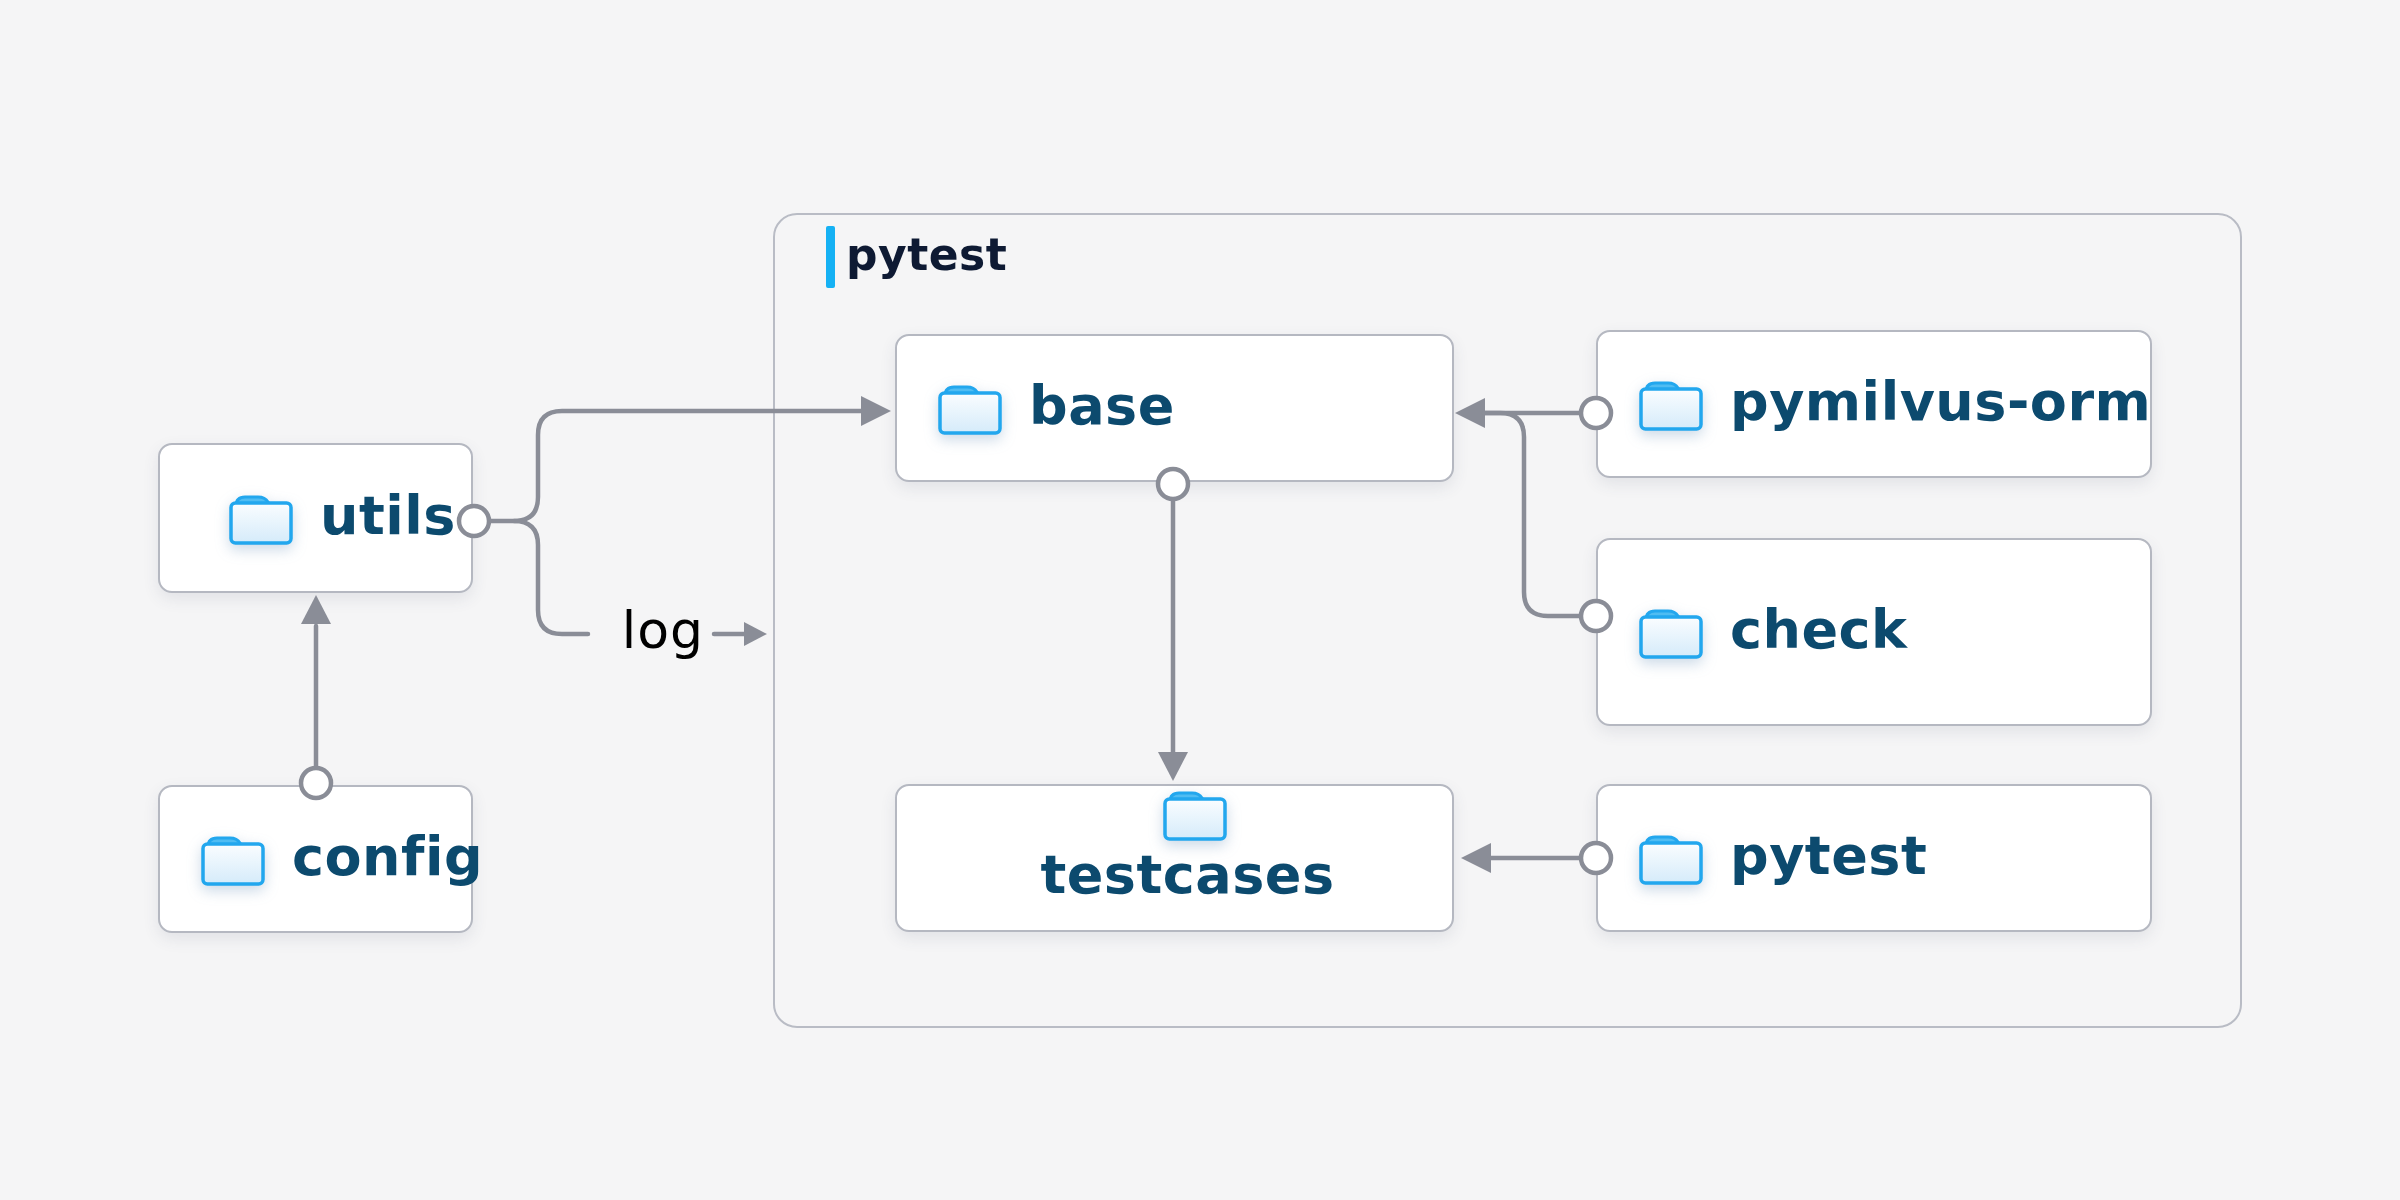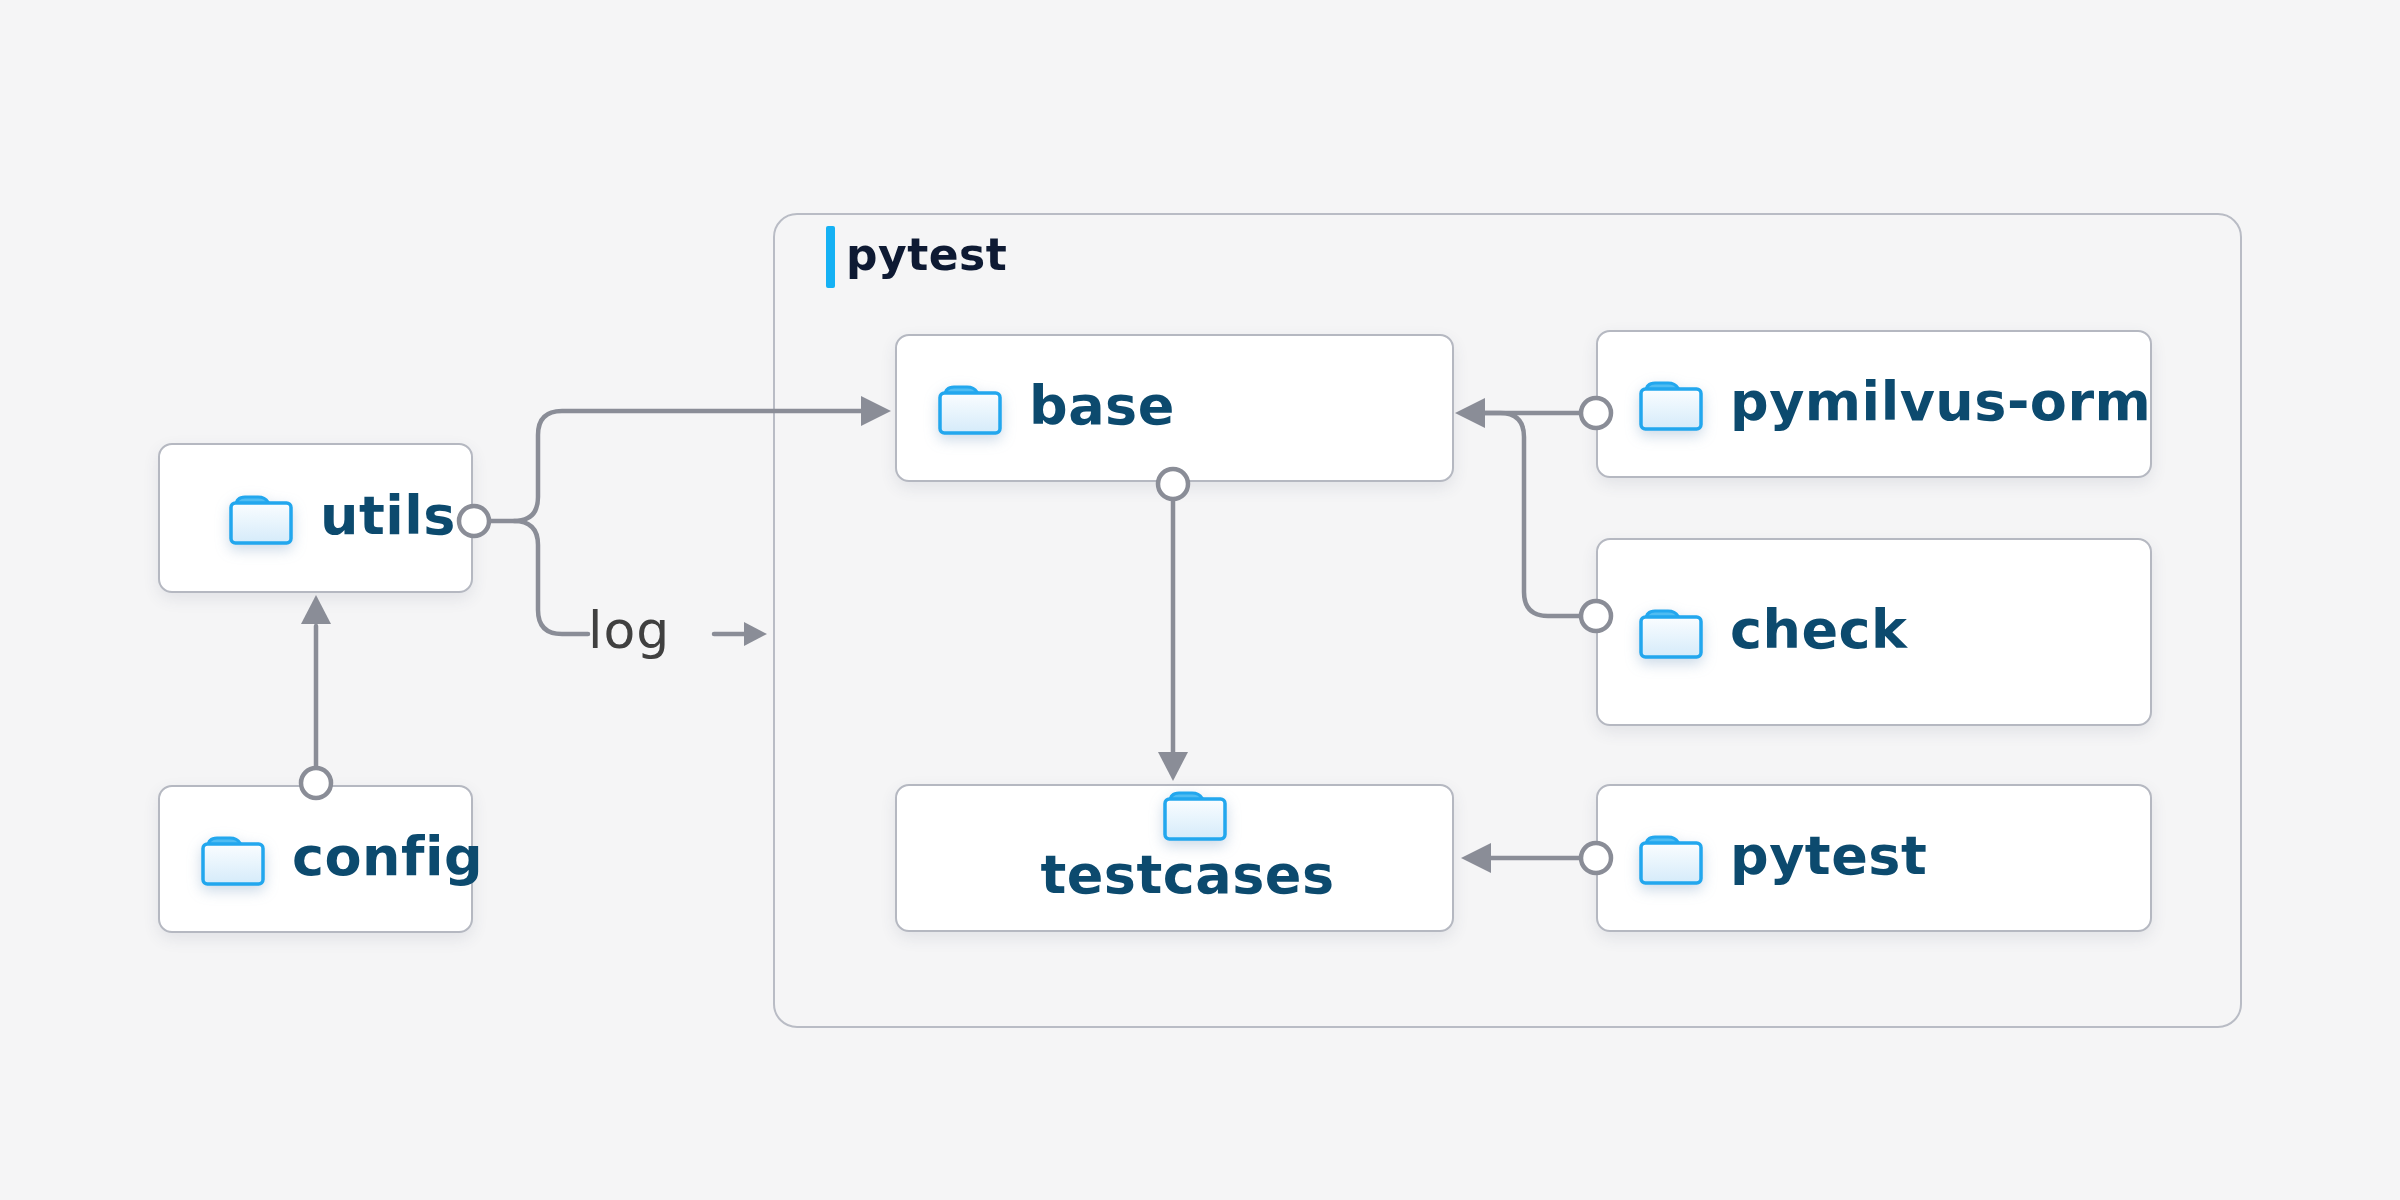"log" .edge-label { color: #404040 -> #000000; text-align: left -> right }
